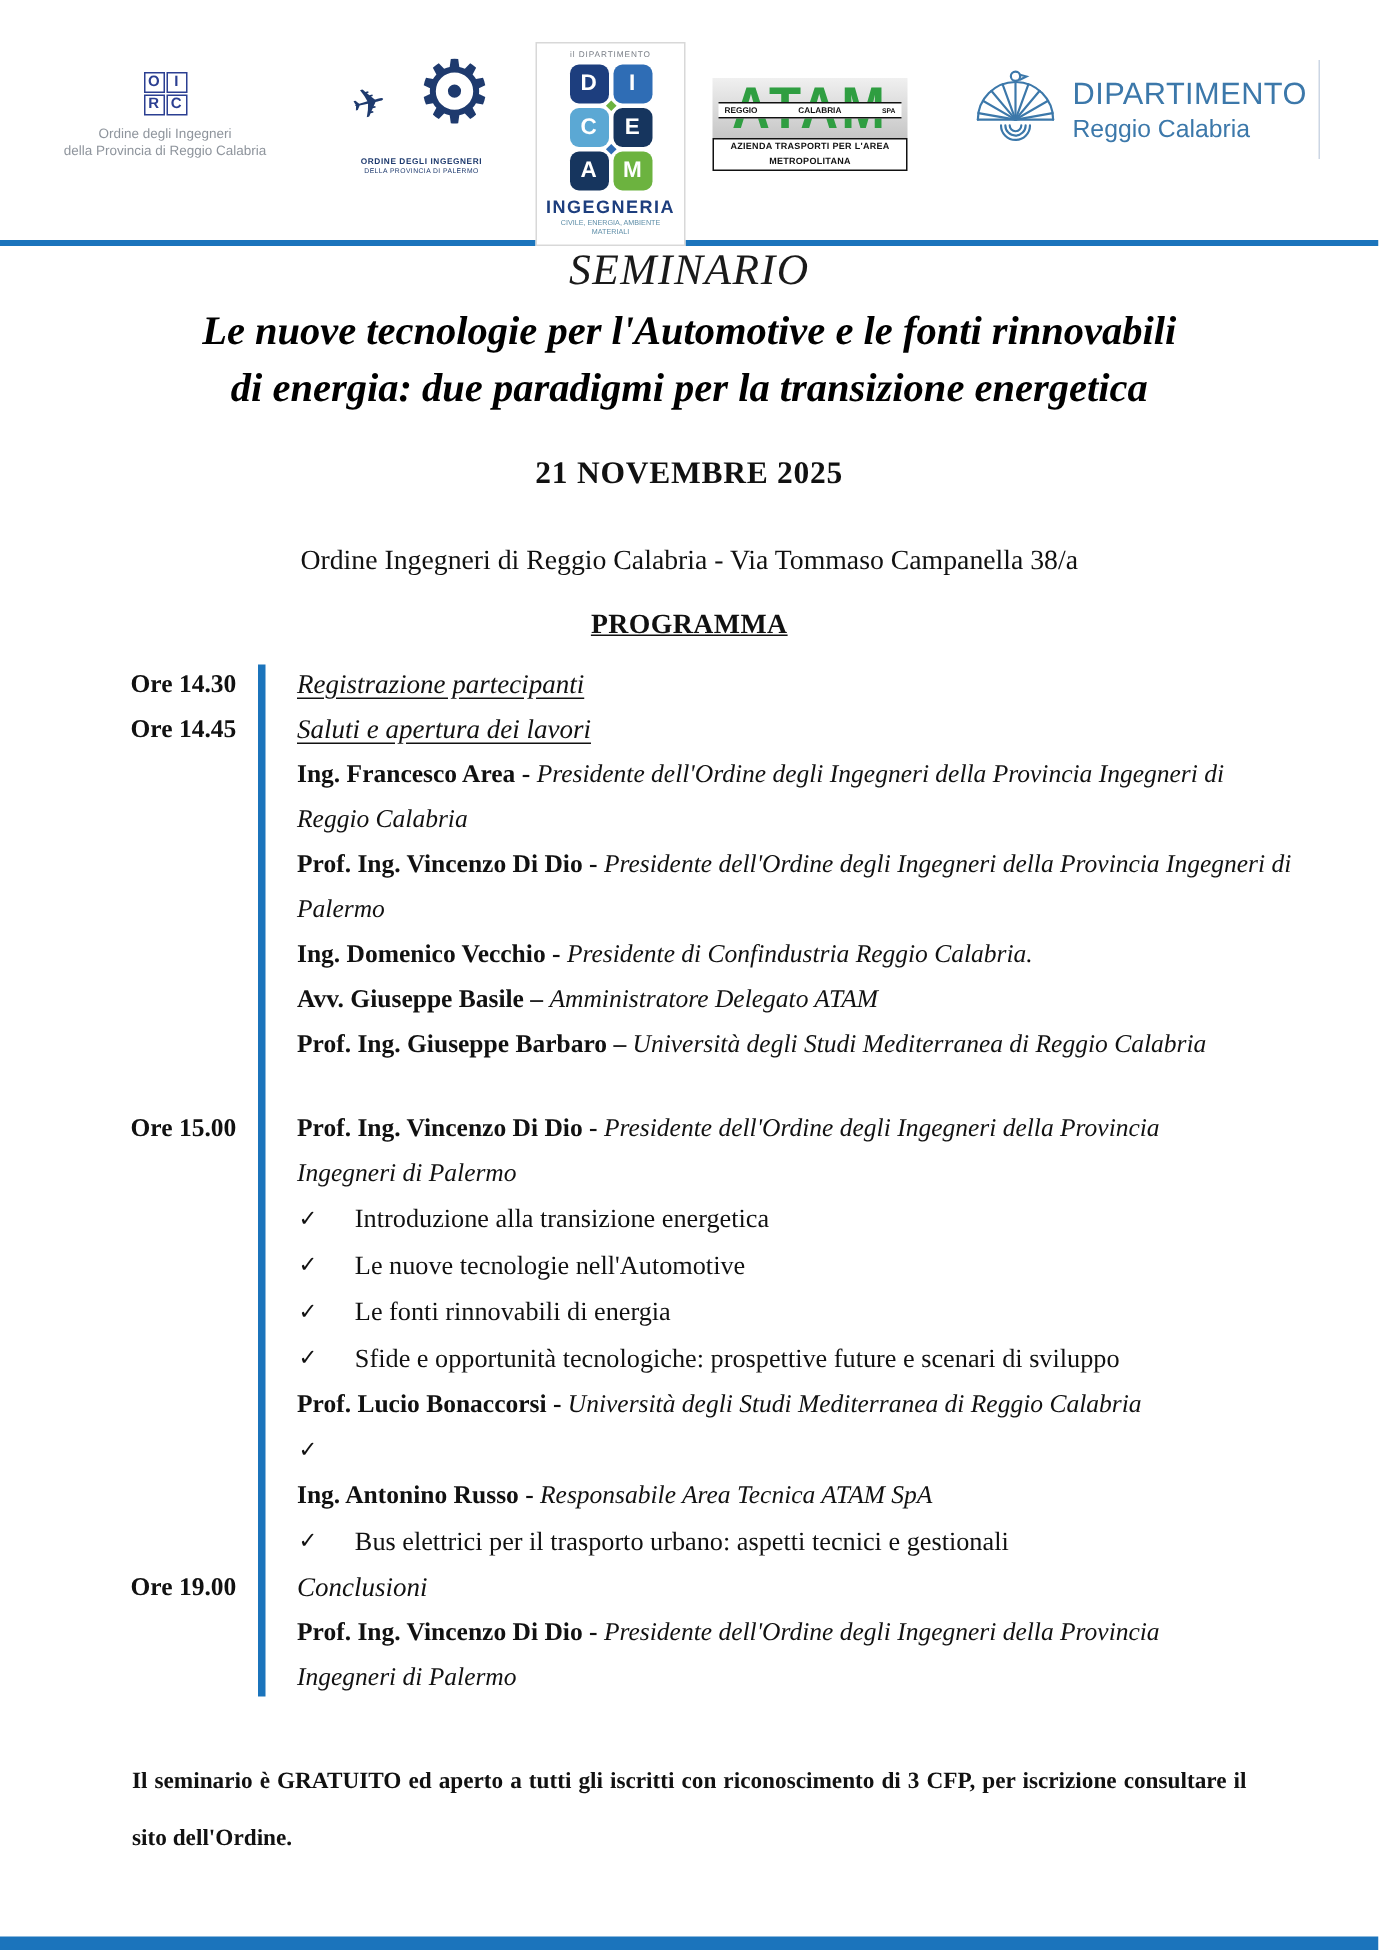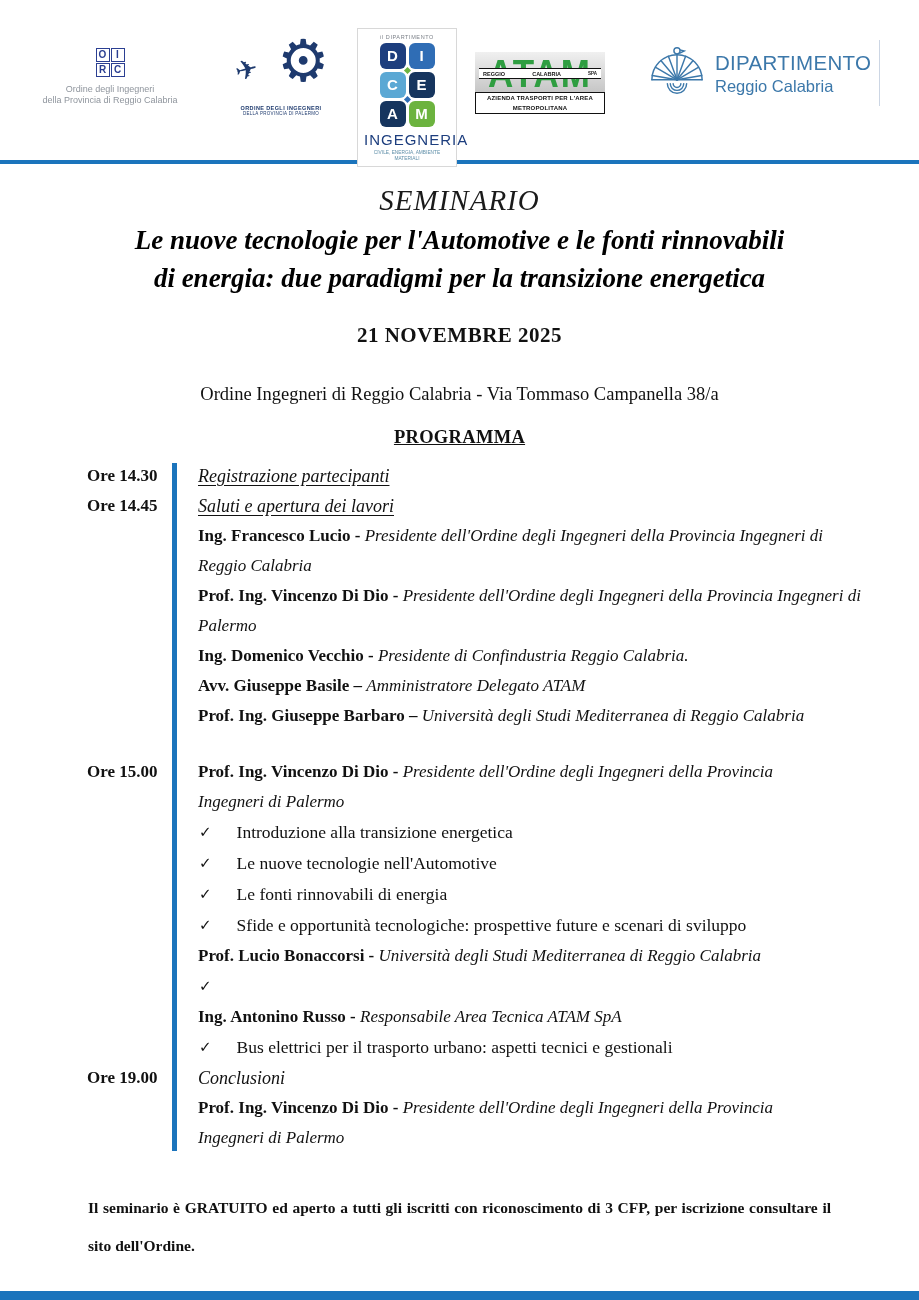"INGEGNERIA" .diceam-name { font-size: 15px -> 12px; font-weight: normal -> bold }
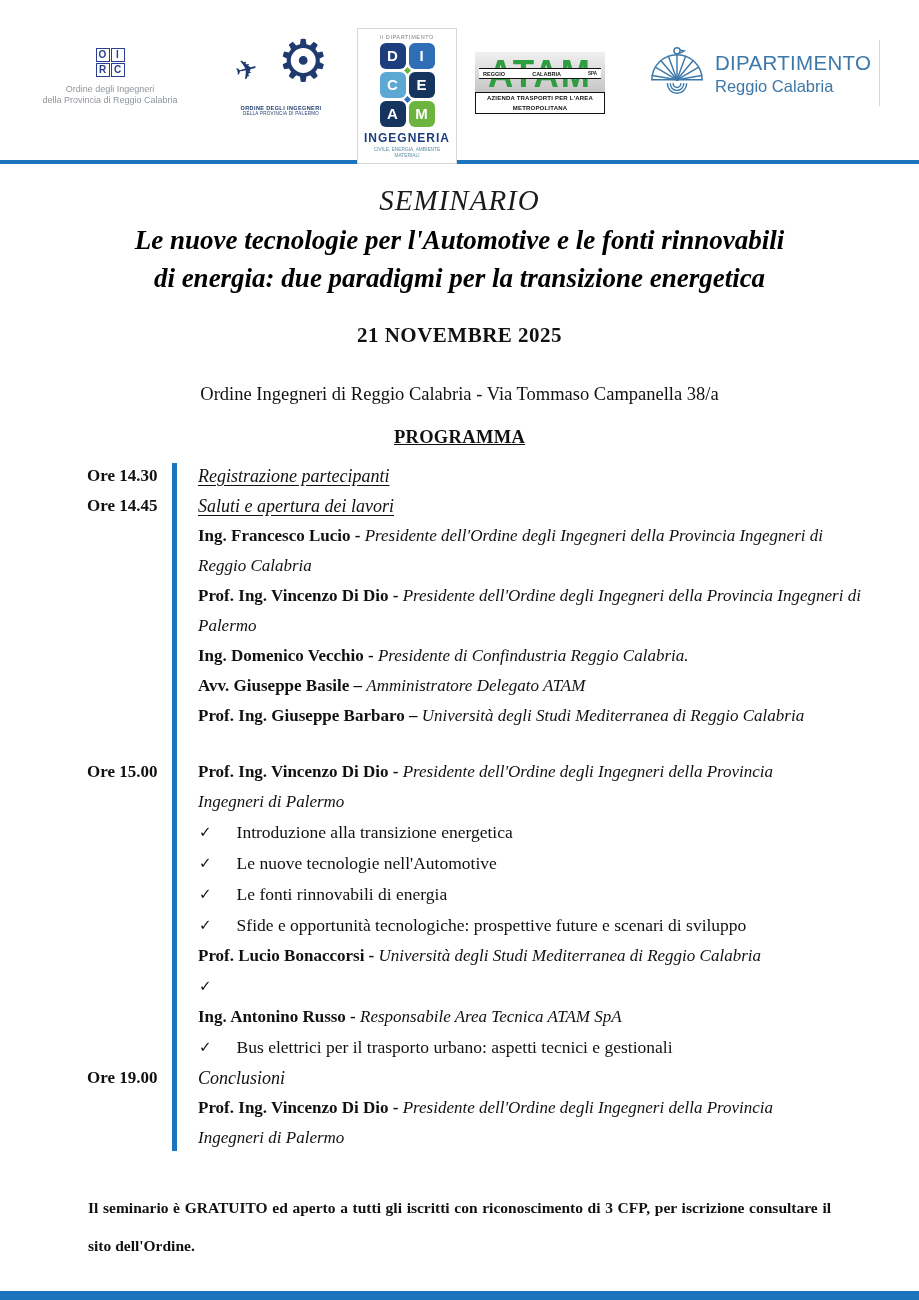"SEMINARIO" .kicker { margin-top: 20px -> none }
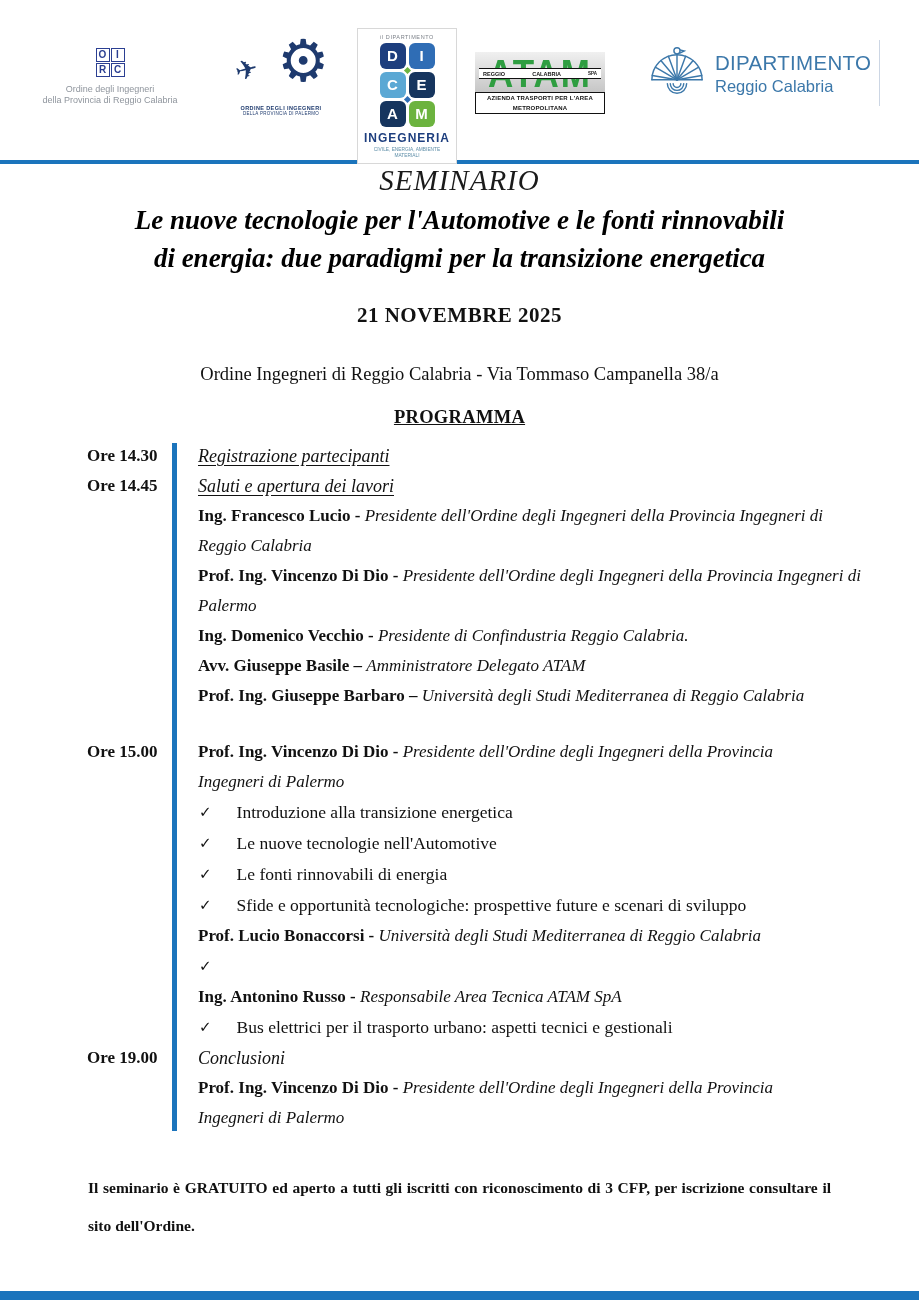"Ing. Francesco Lucio -" span.spk-name { text: Lucio -> Area }
